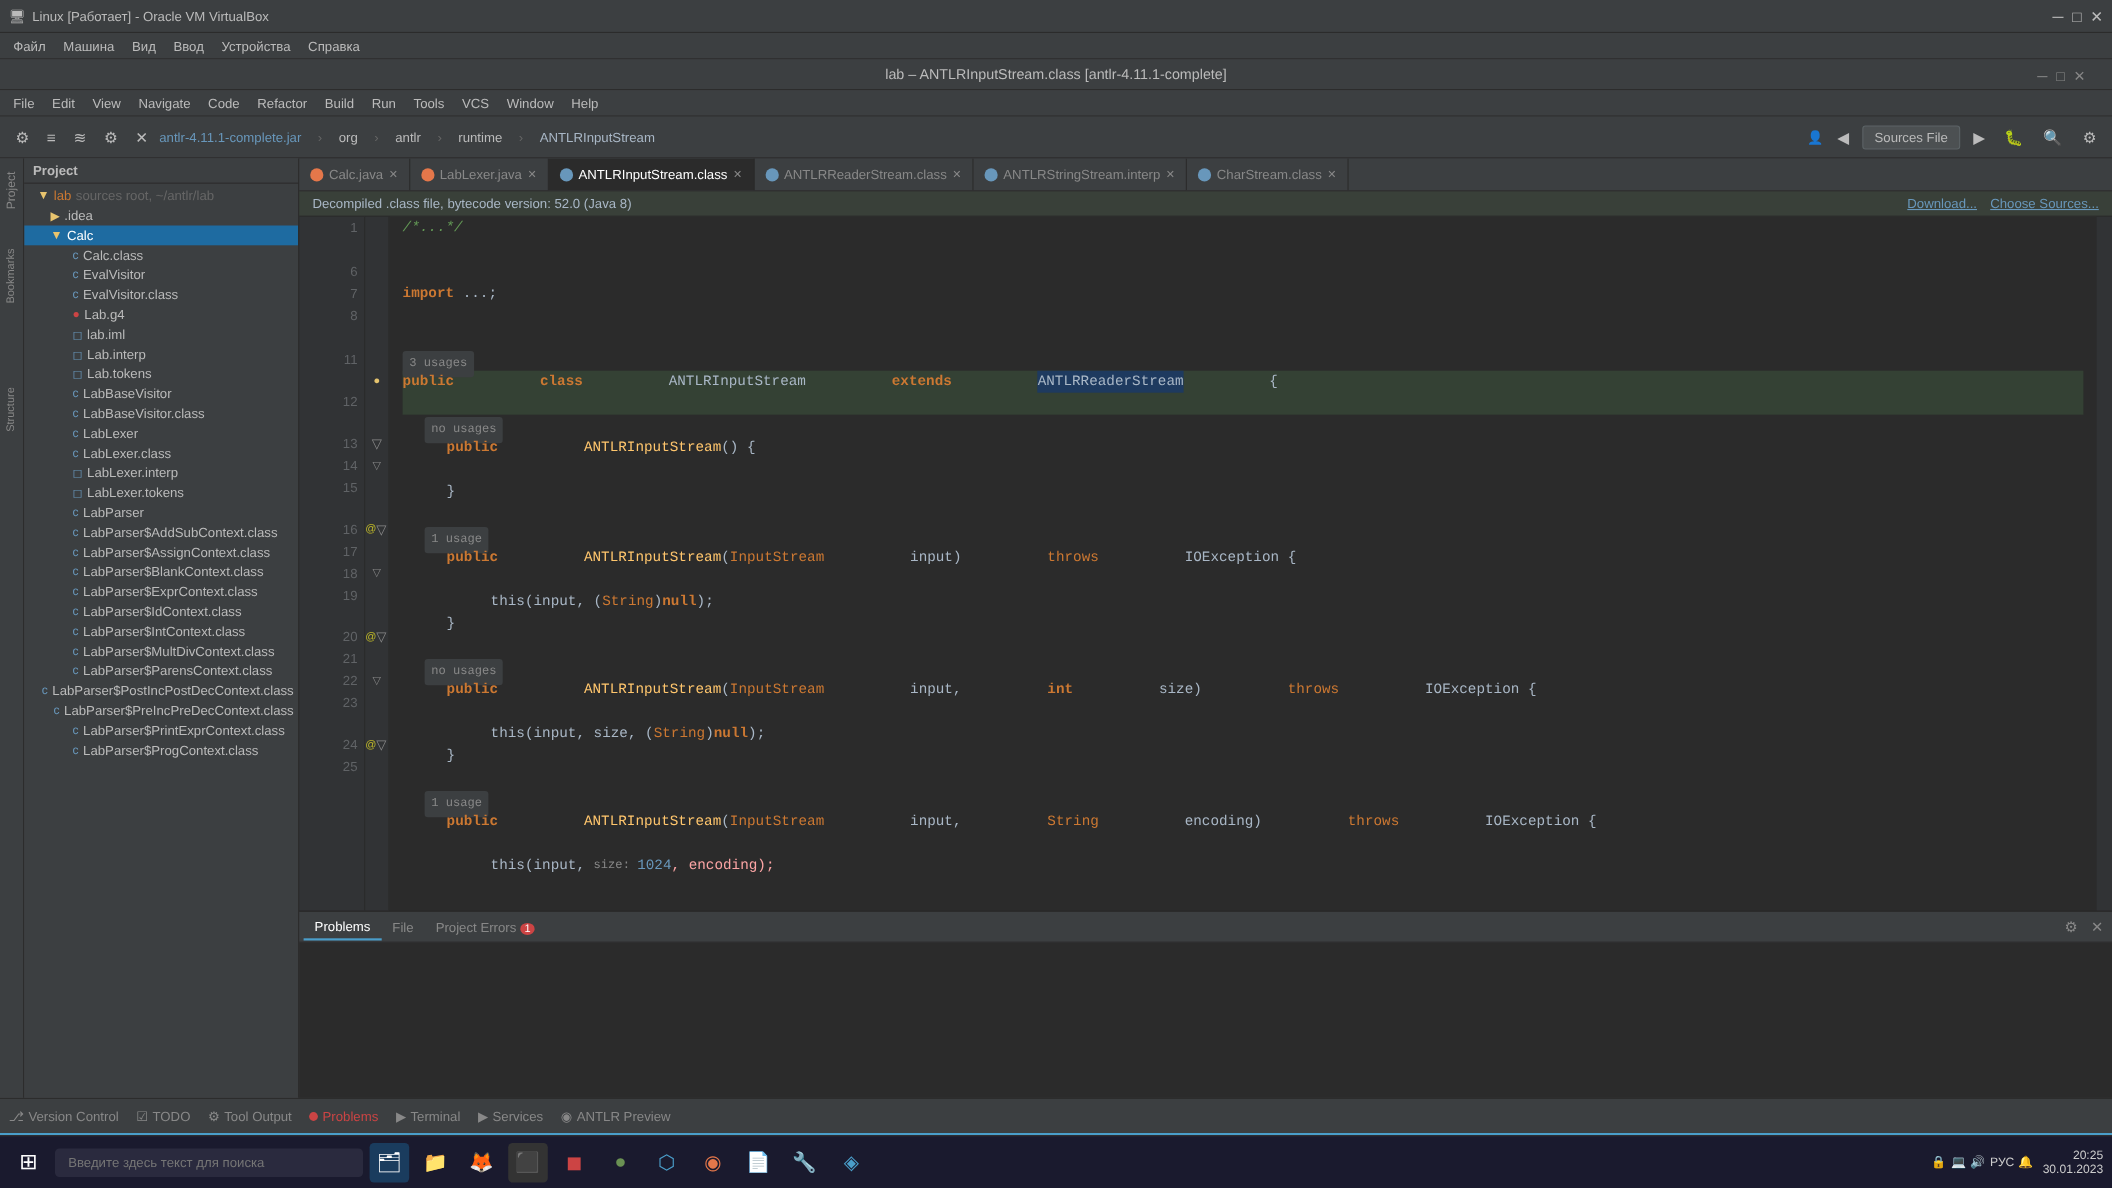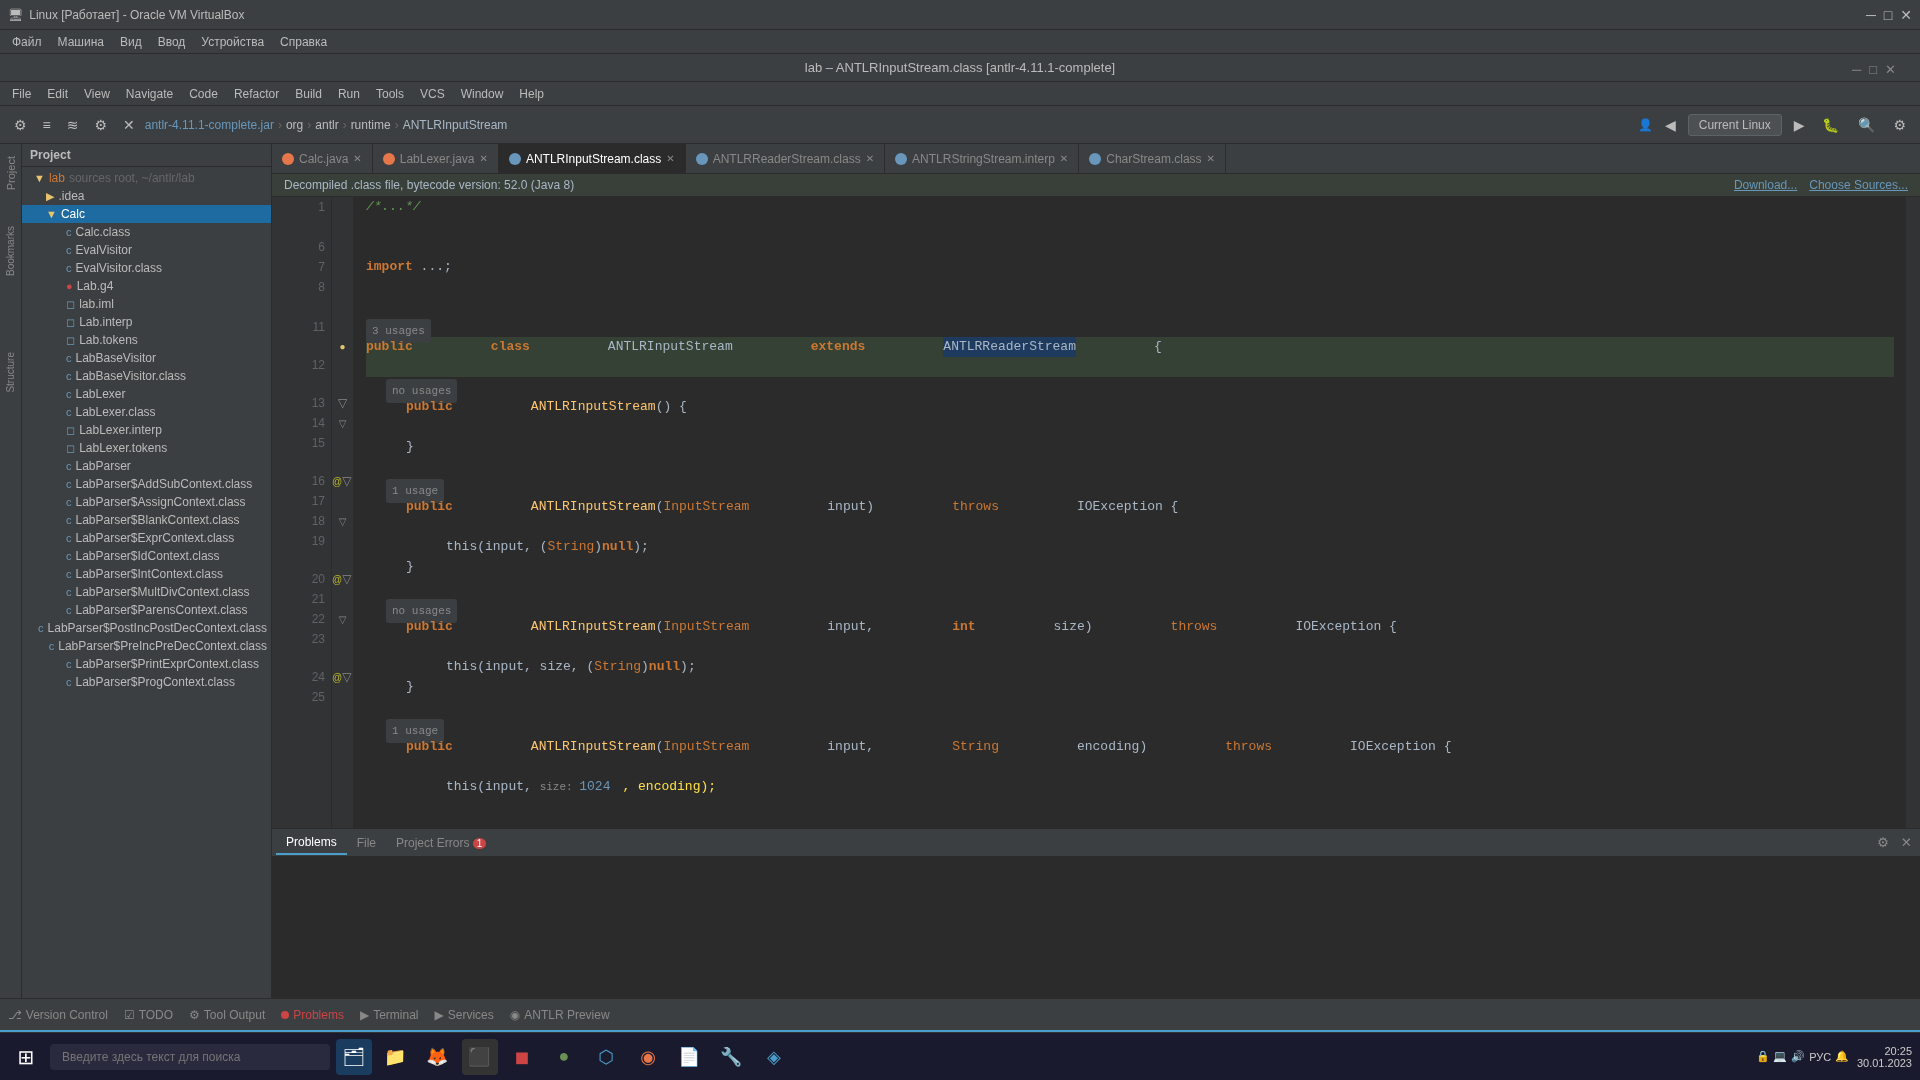"antlr-4.11.1-complete.jar" .breadcrumb { gap: 4px -> 15px }
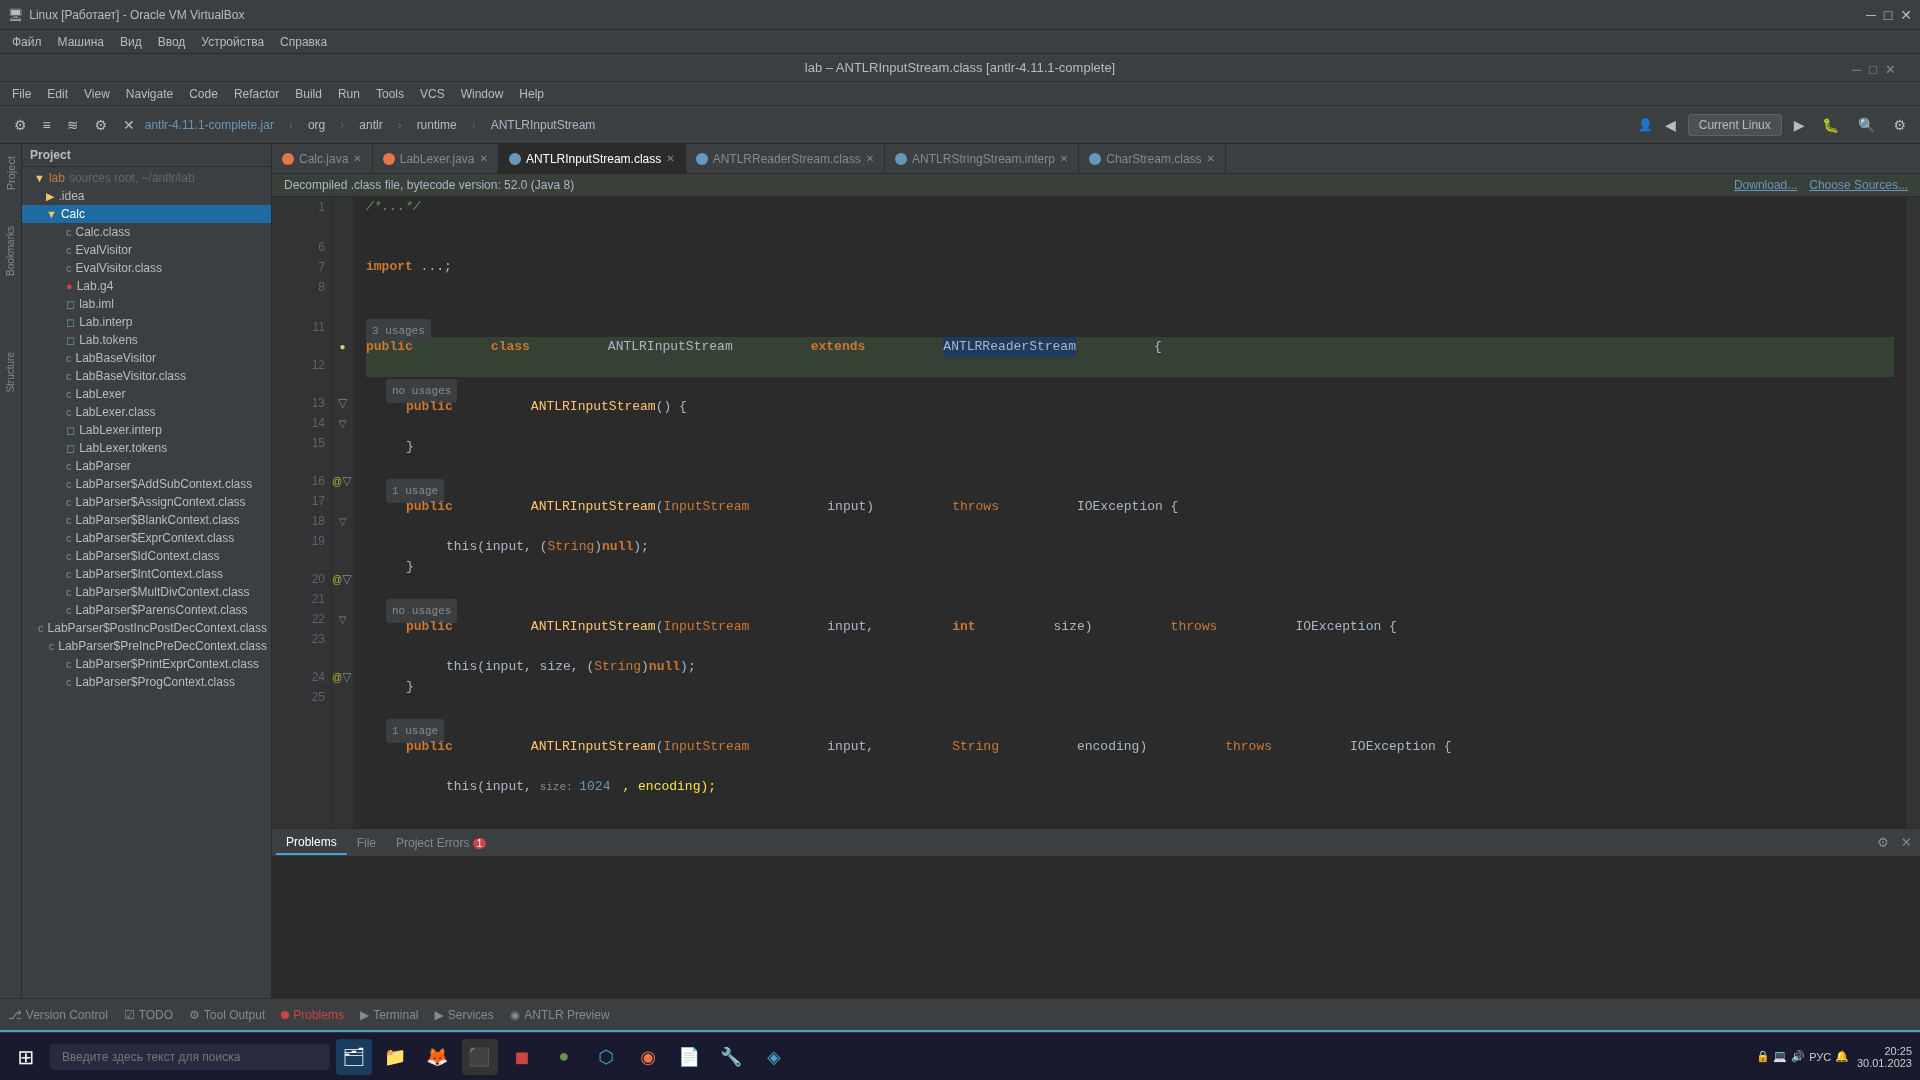"Current Linux" button.current-file-btn { text: Current Linux -> Sources File }
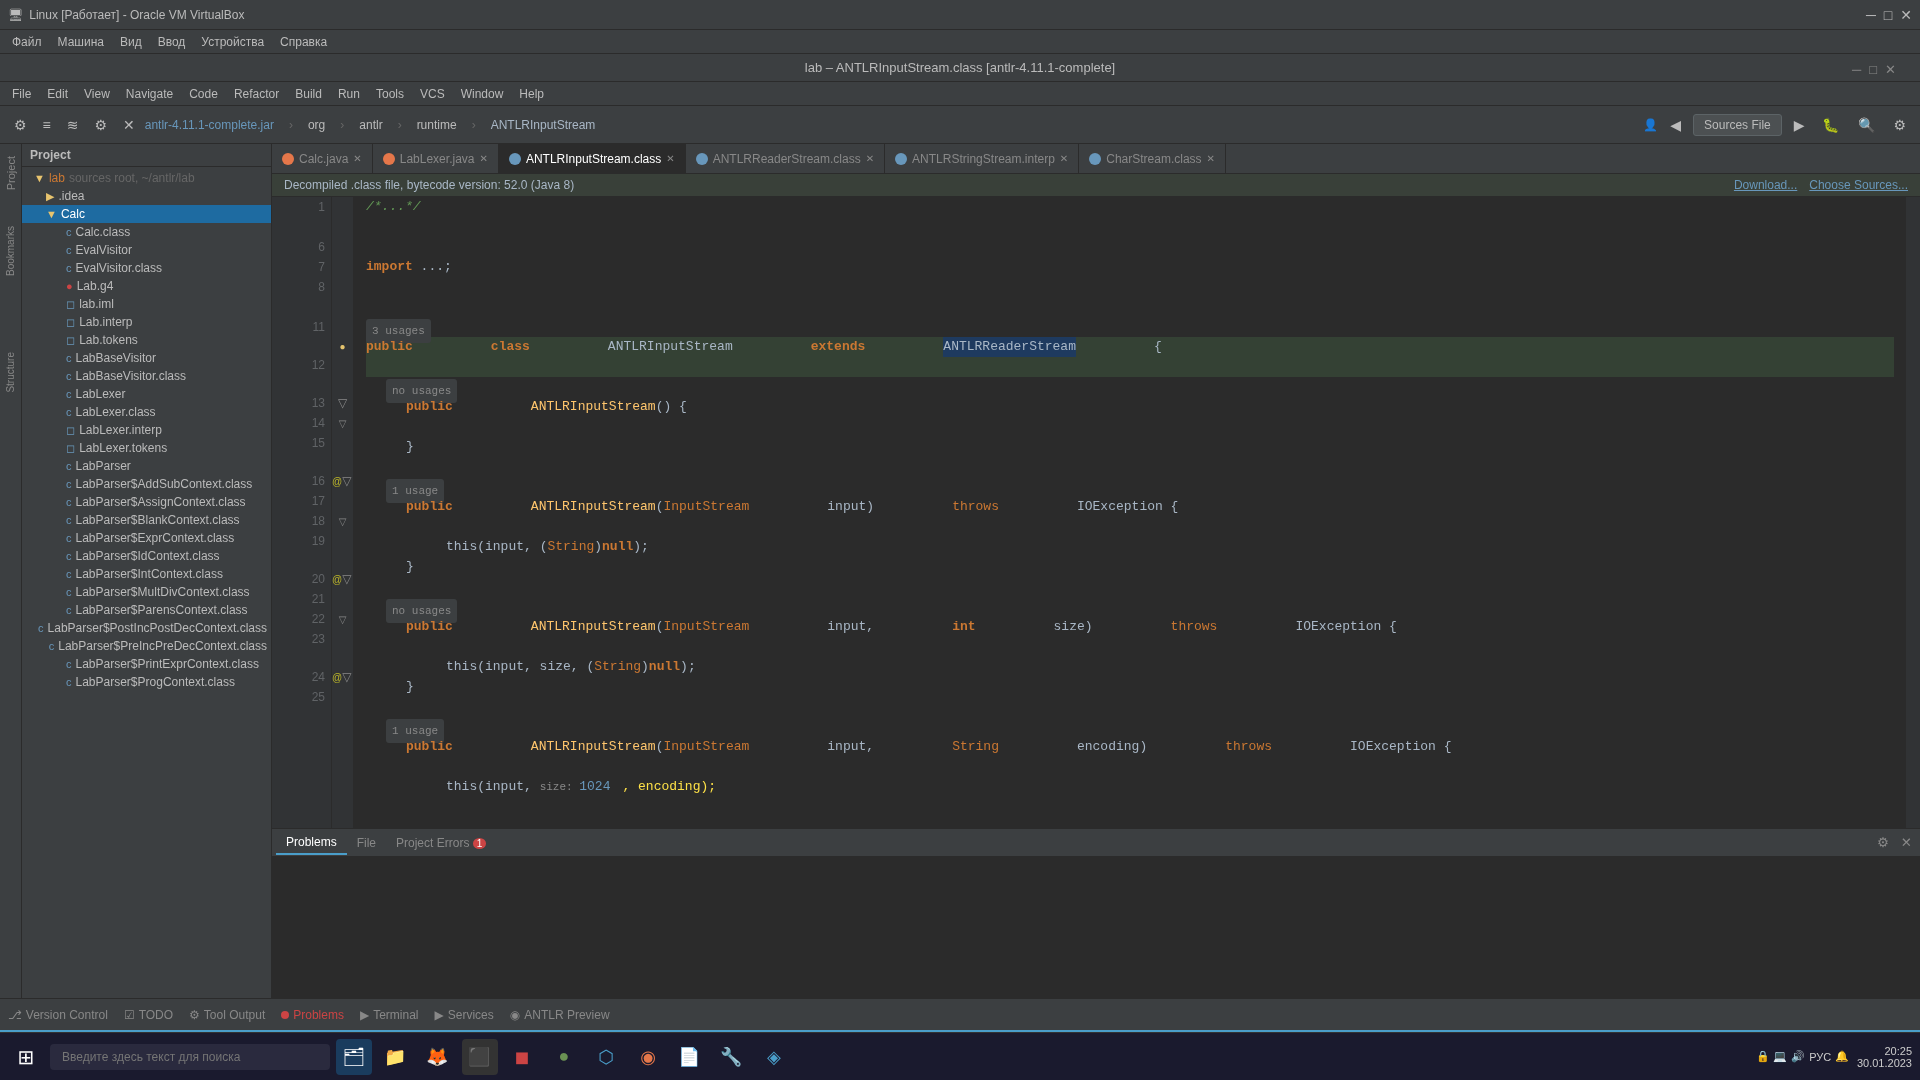", encoding);" span { color: #fde047 -> #fca5a5; margin-left: 12px -> none }
